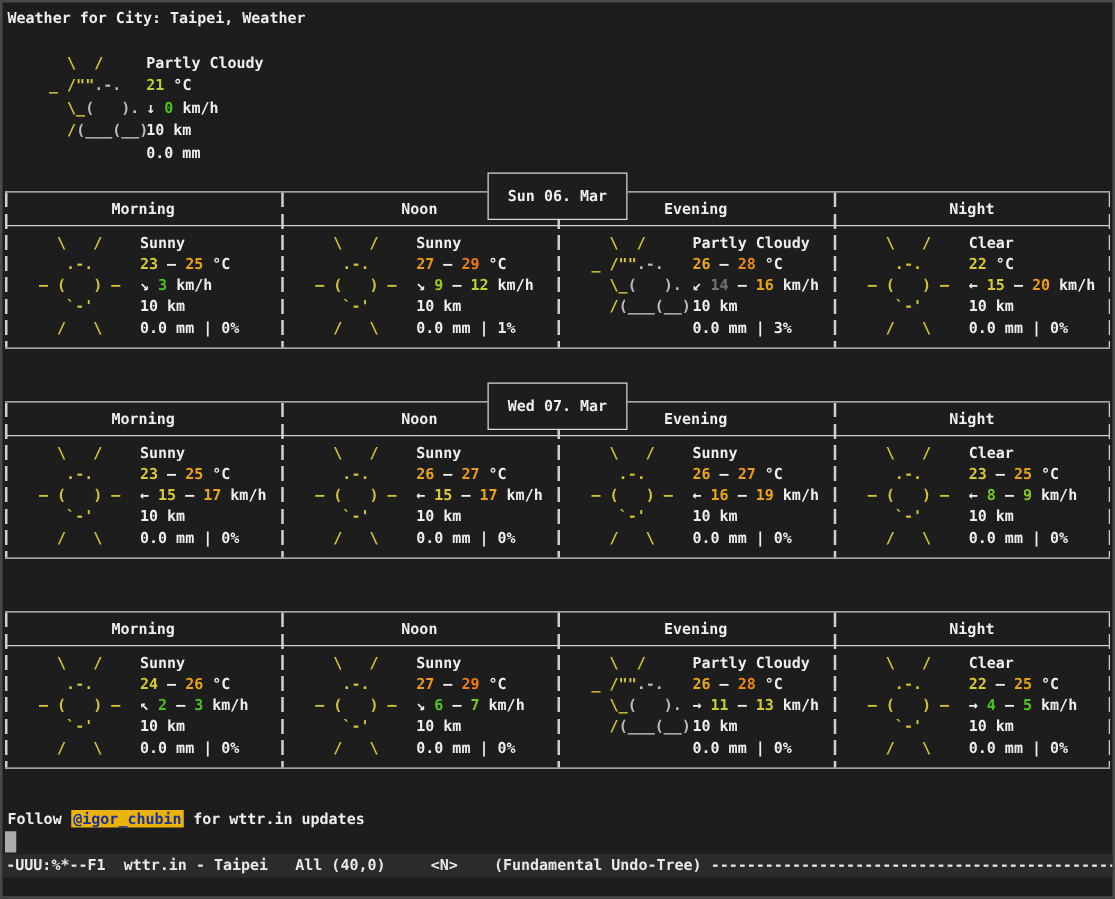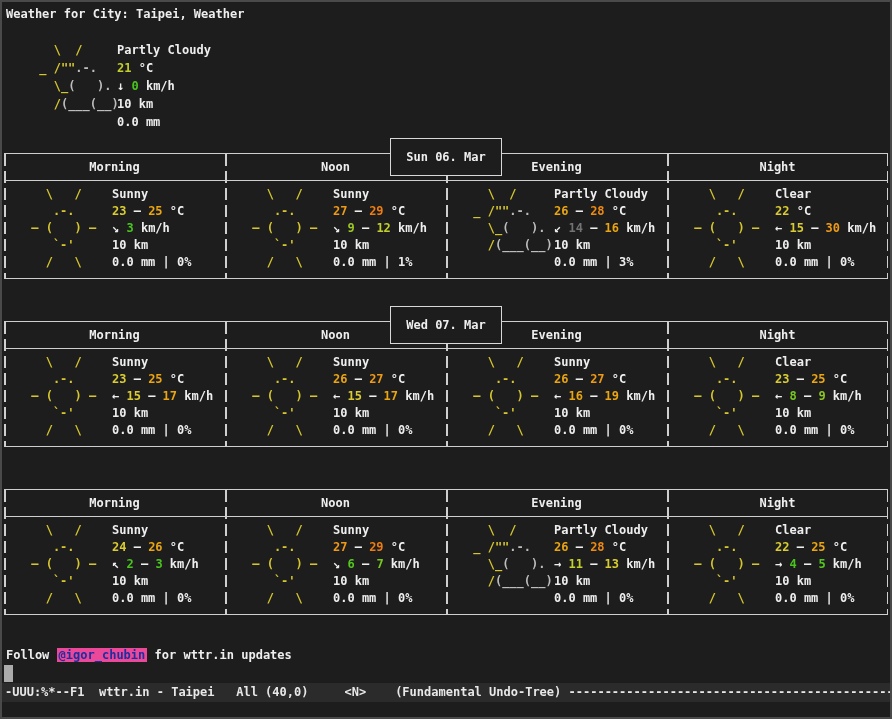"30" span { text: 30 -> 20 }
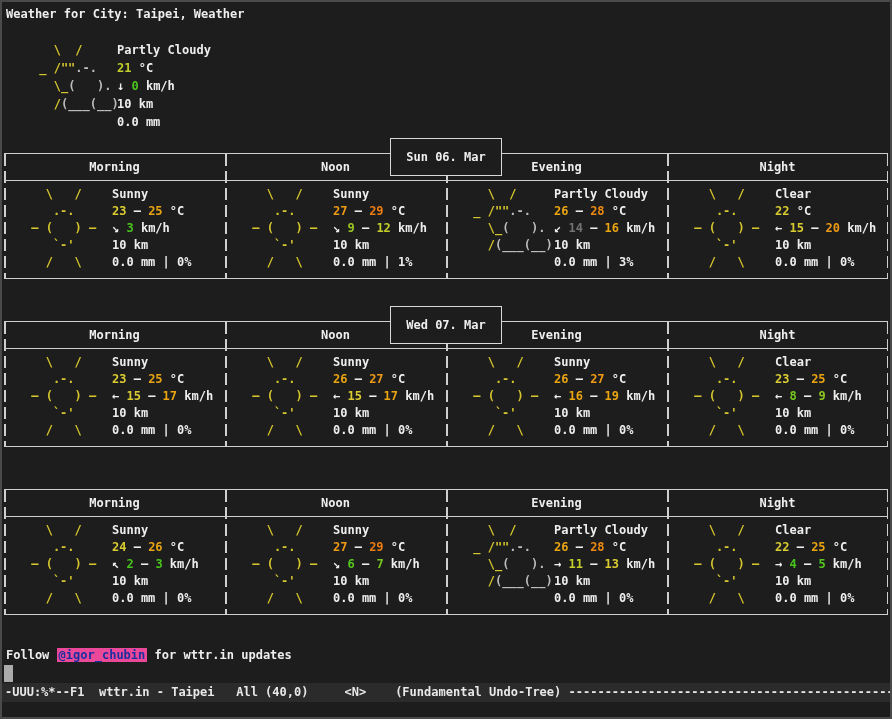"@igor_chubin" span.handle { background: #ec4899 -> #eab308 }
